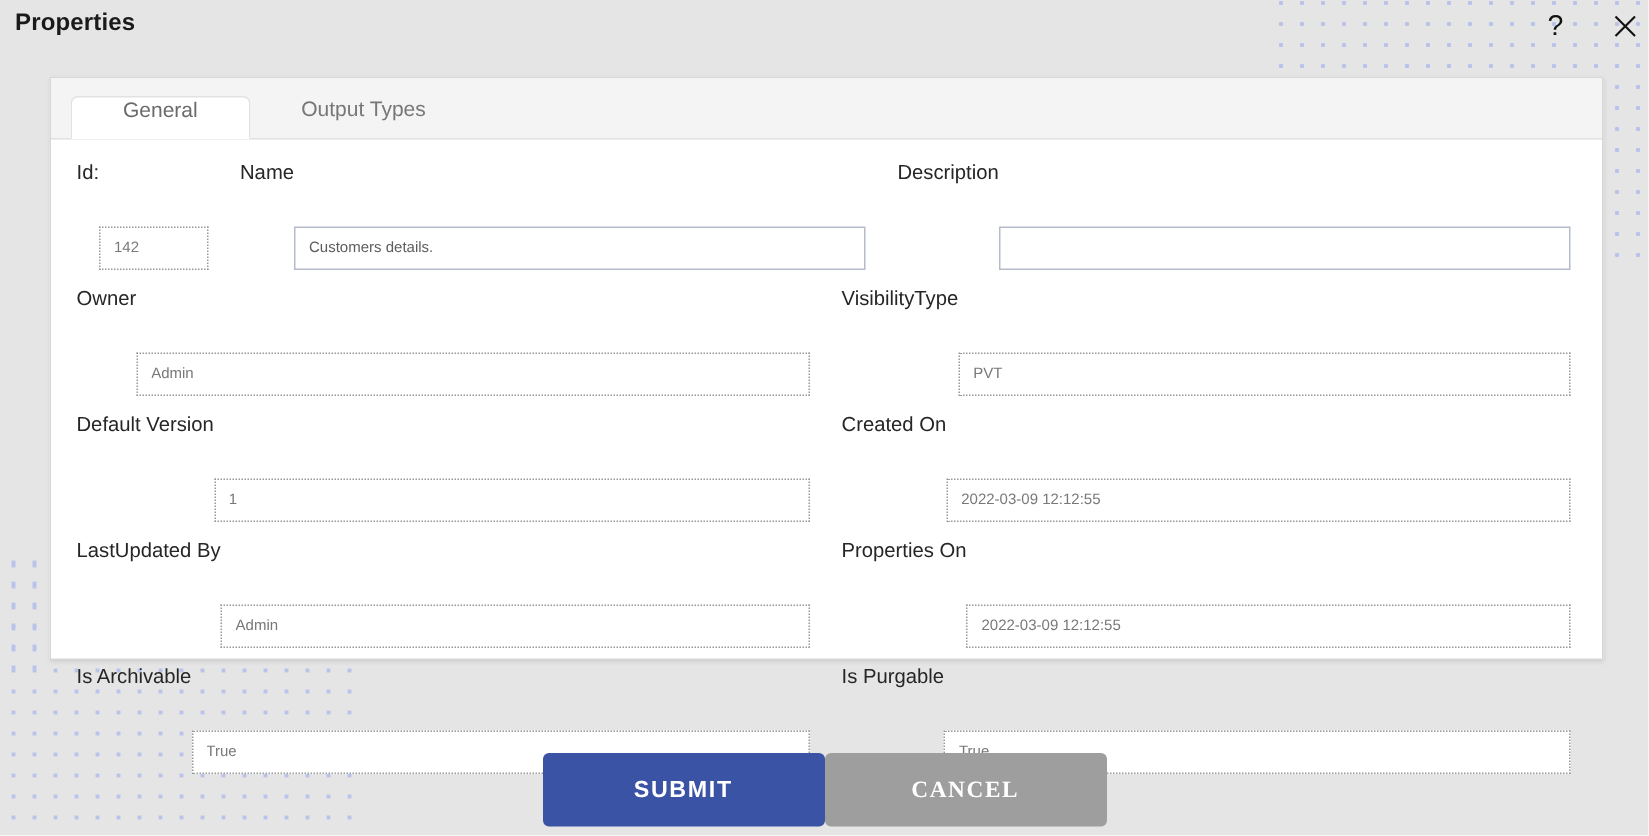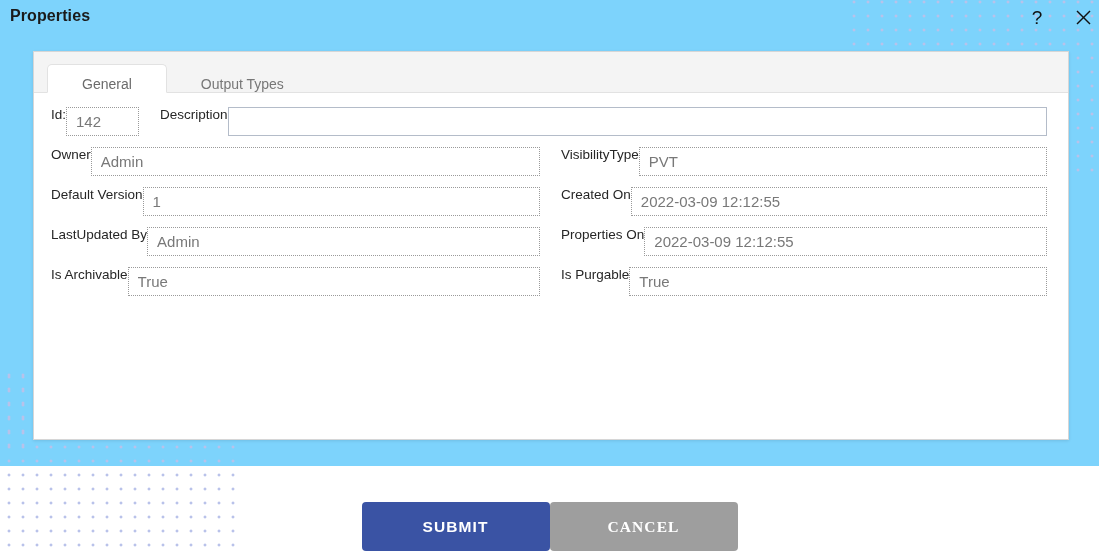"Properties" #root { background: #7dd3fc -> #e5e5e5; height: 466px -> 557px }
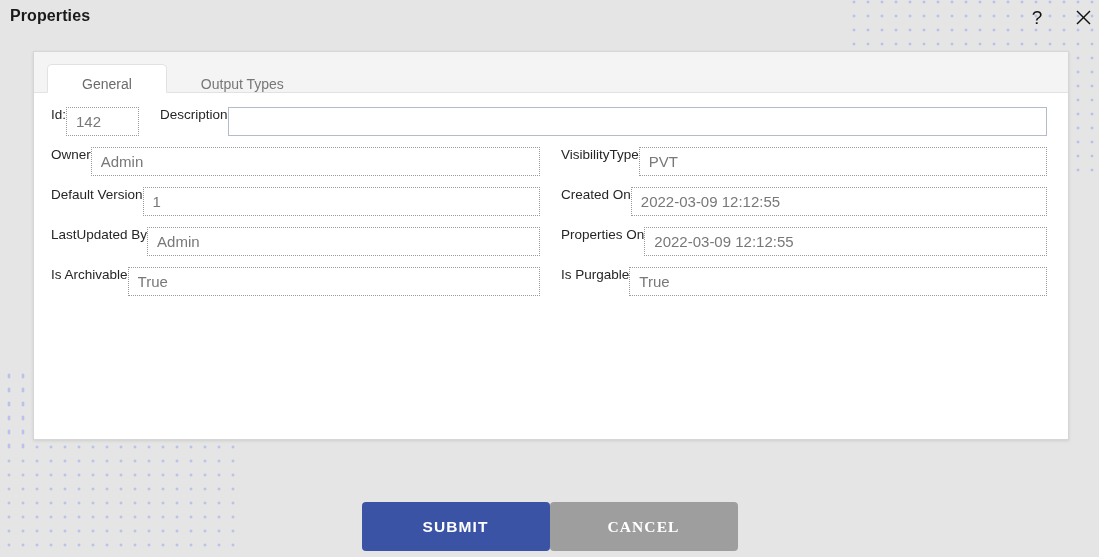"General" .tab { align-items: flex-end -> flex-start }
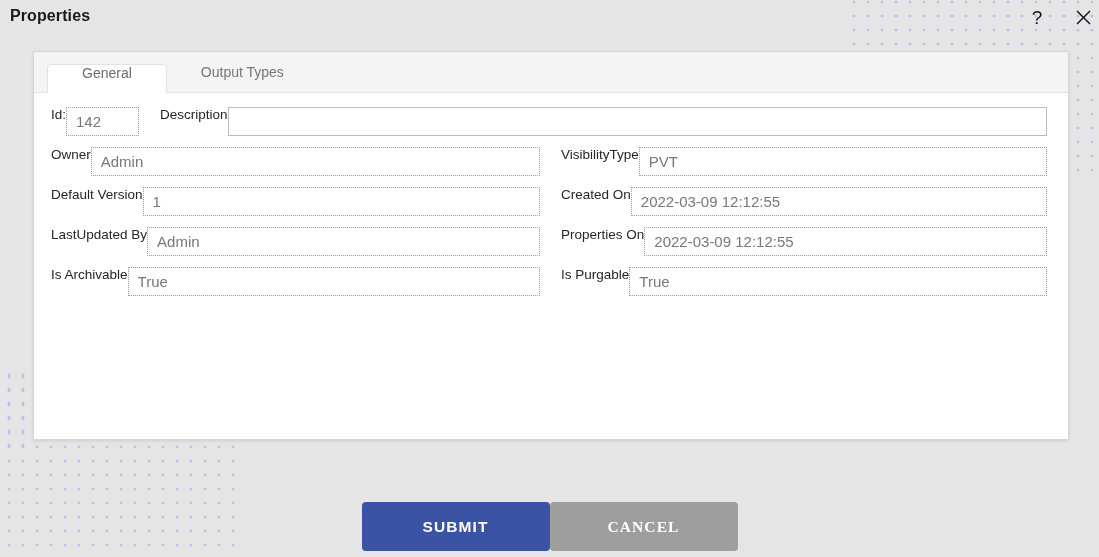"Name" div.col { html: none -> <div> <div>Name</div> <input> </div> }
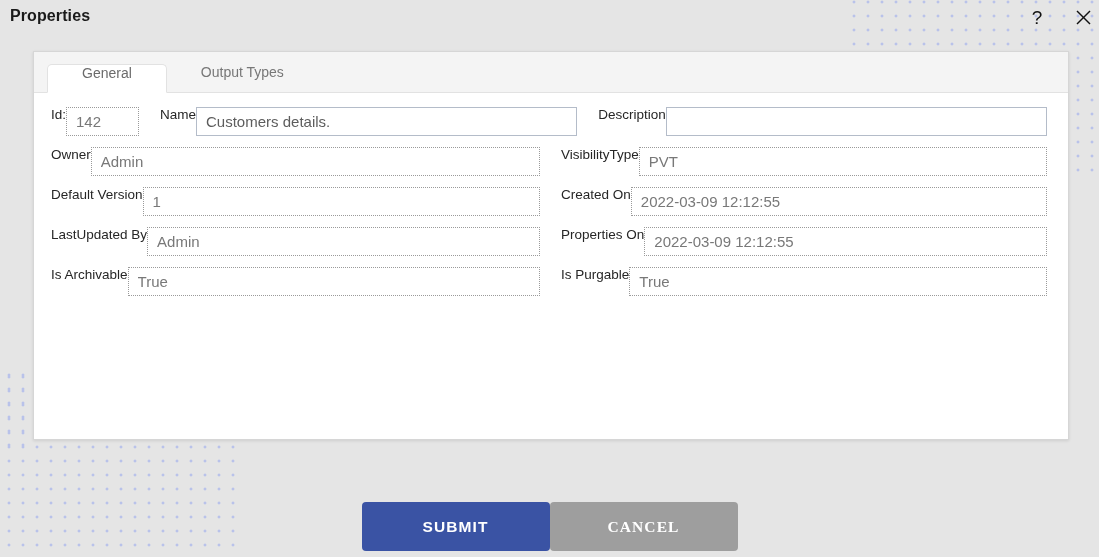"142" .field-input { font-size: 15px -> 10px; margin-top: none -> 44px }
